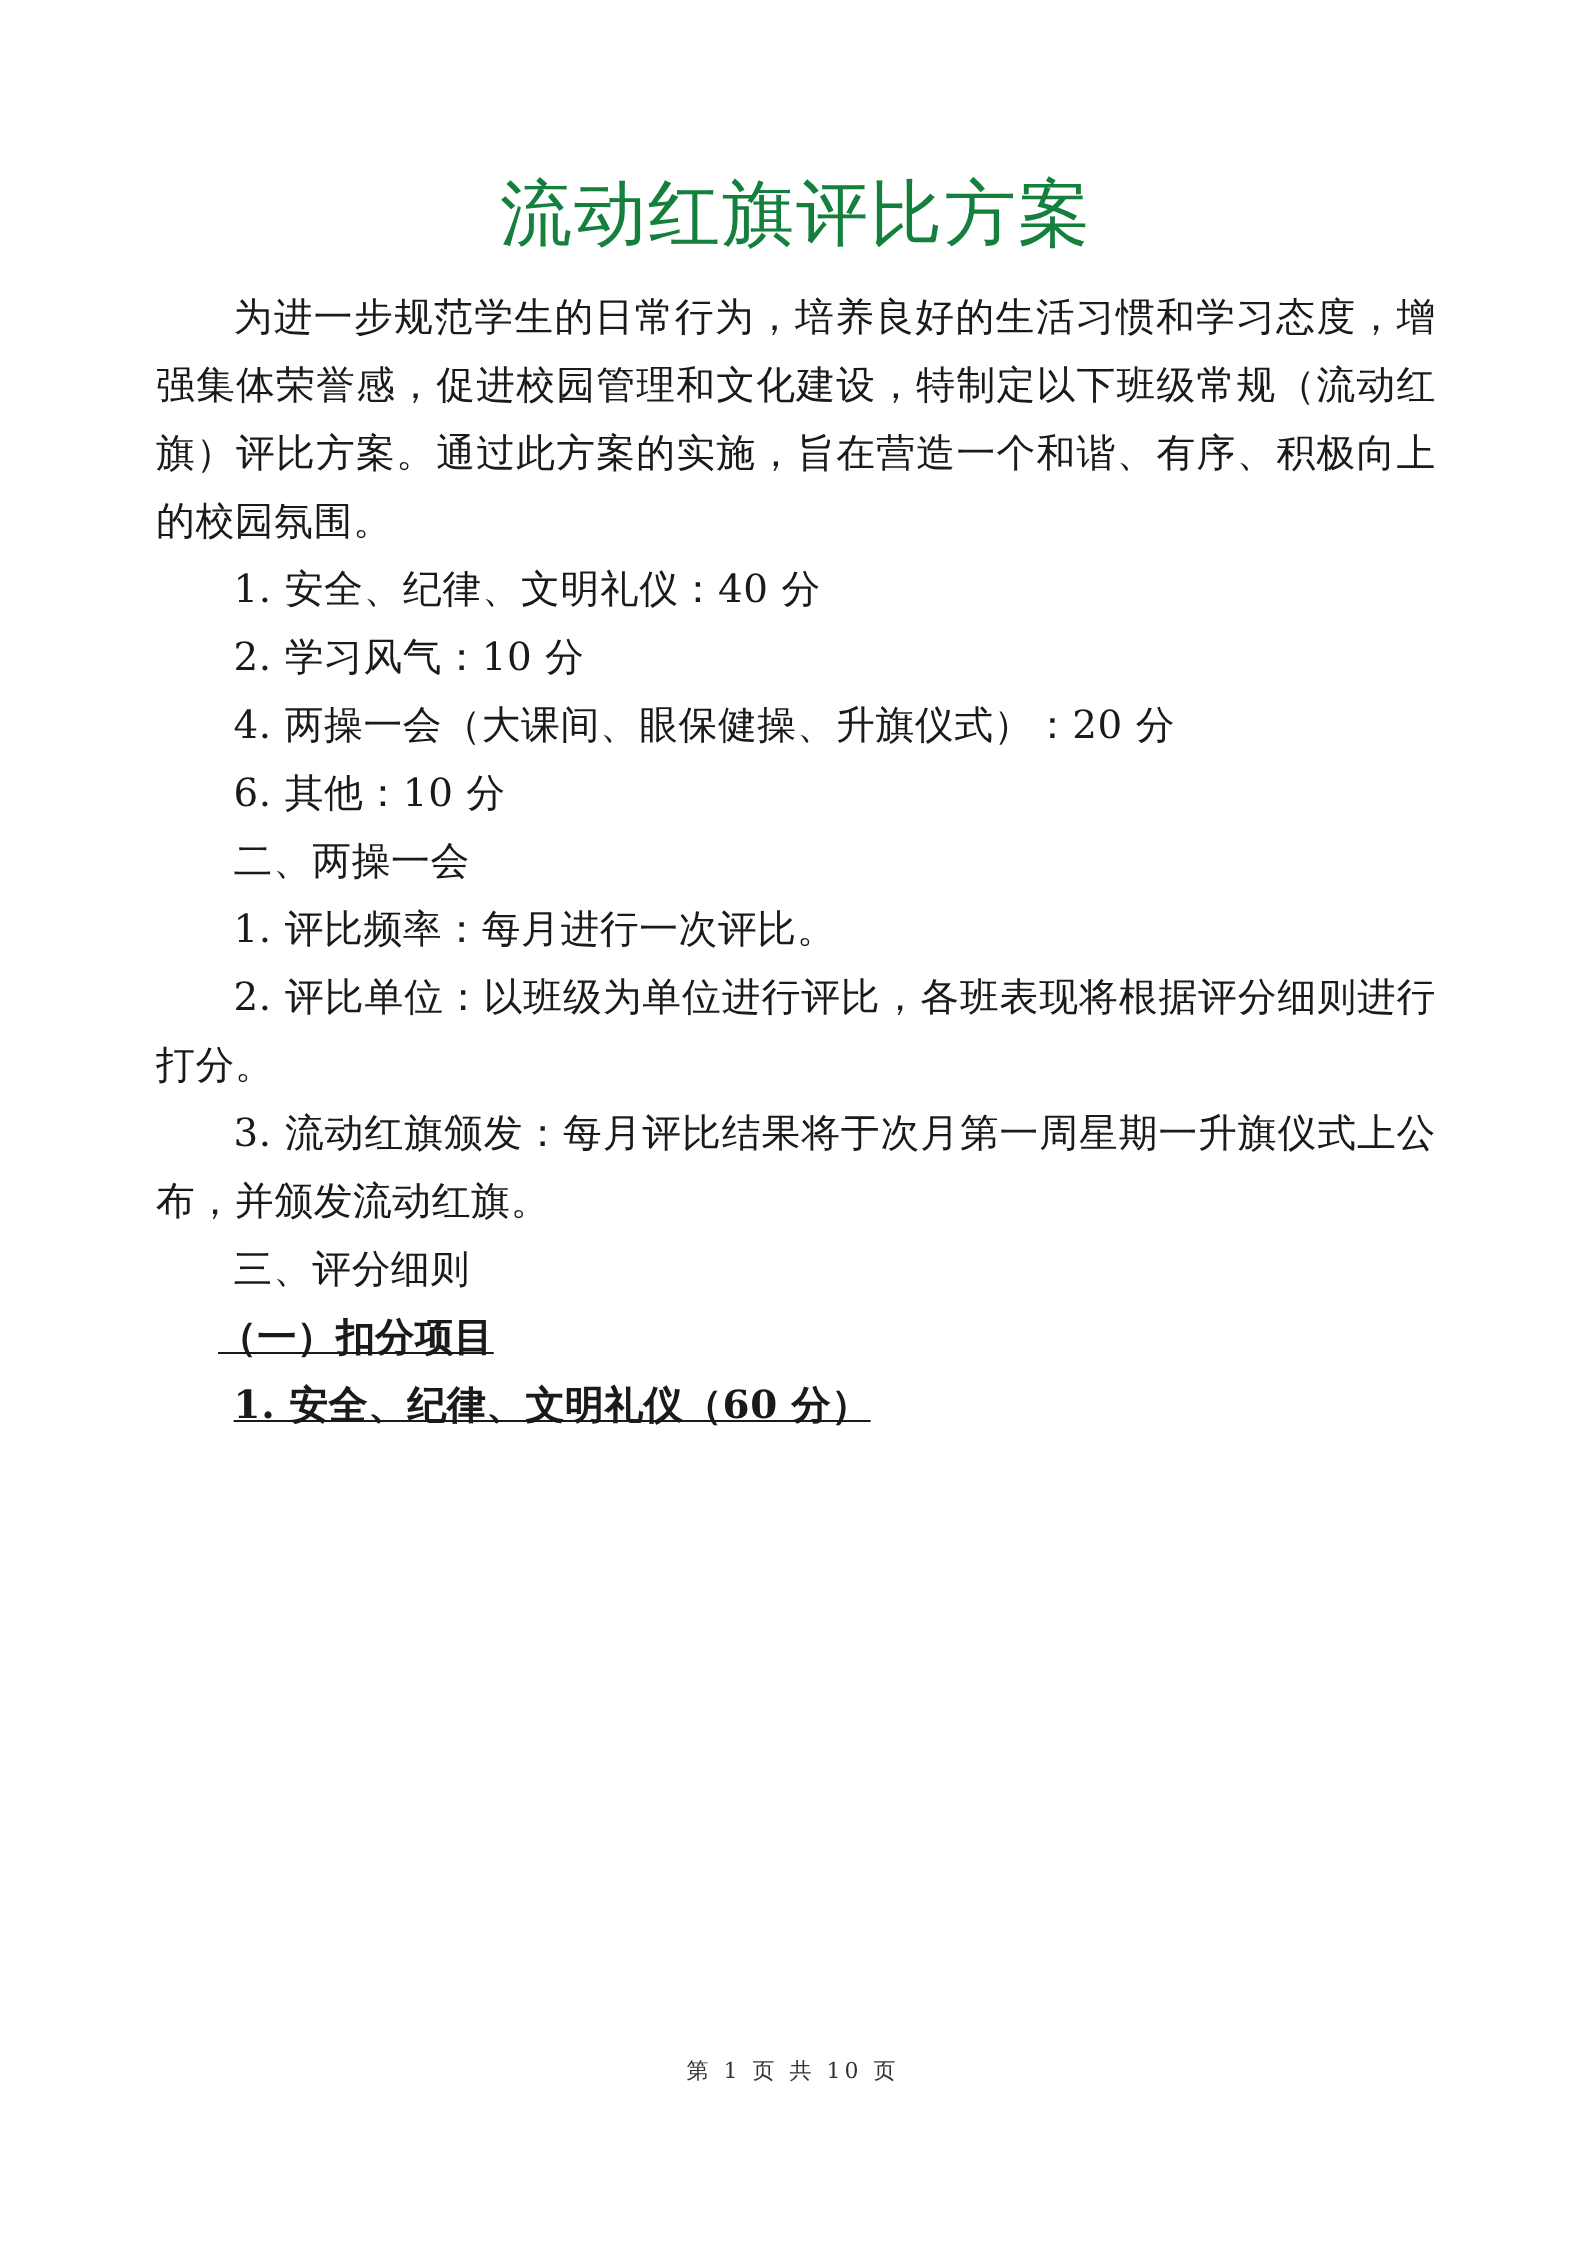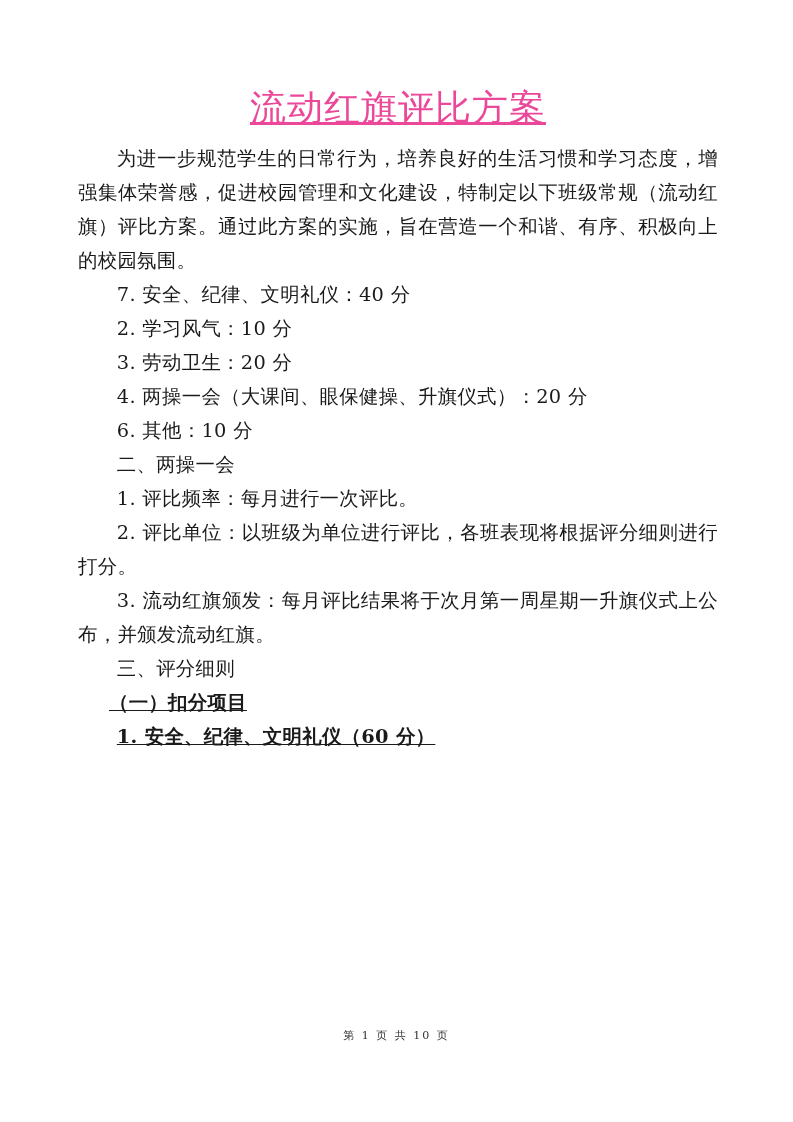"流动红旗评比方案" .title { color: #ec4899 -> #15803d; text-decoration: underline -> none }
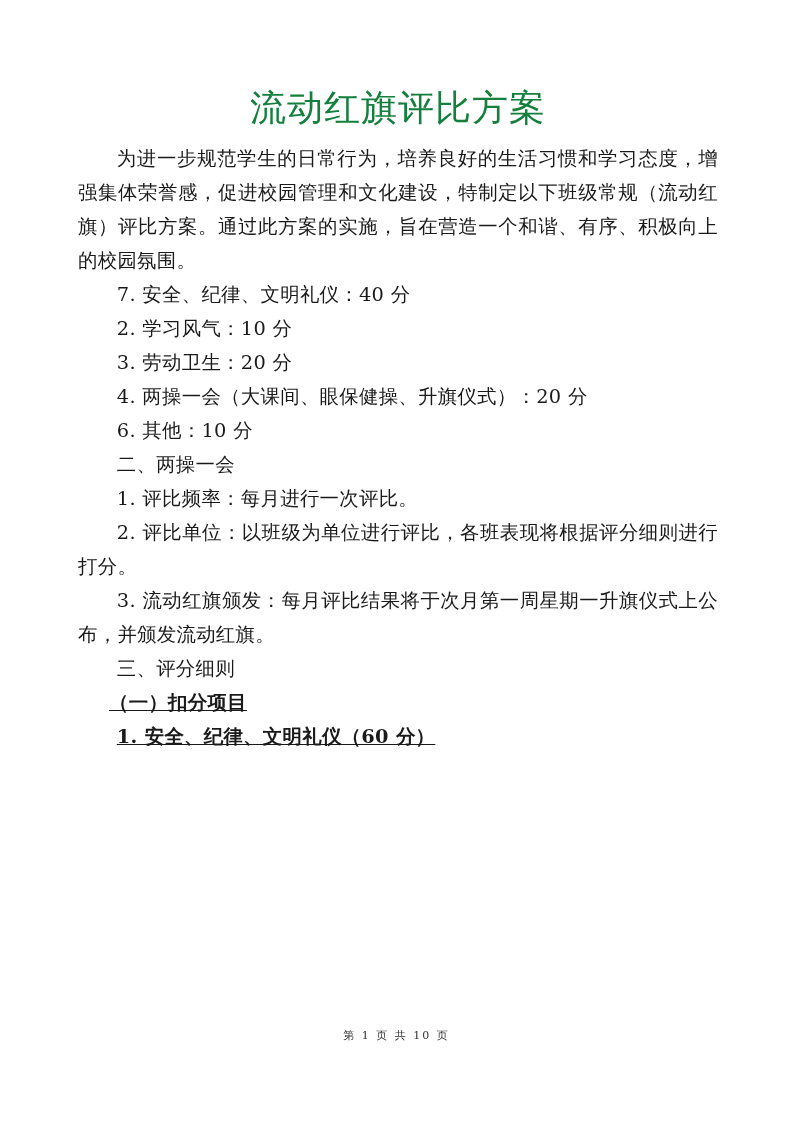"7. 安全、纪律、文明礼仪：40 分" p.p { text: 7 -> 1 }
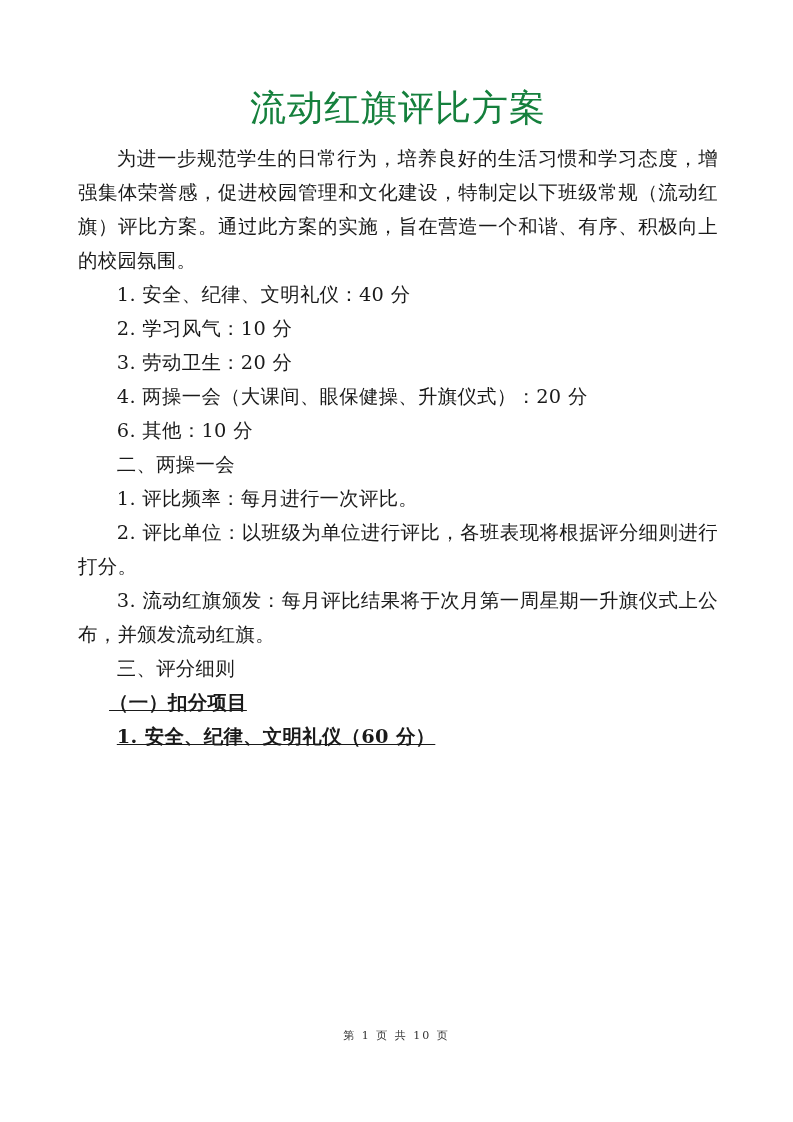"3. 劳动卫生：20 分" p.p { html: <p>3. 劳动卫生：20 分</p> -> none }
